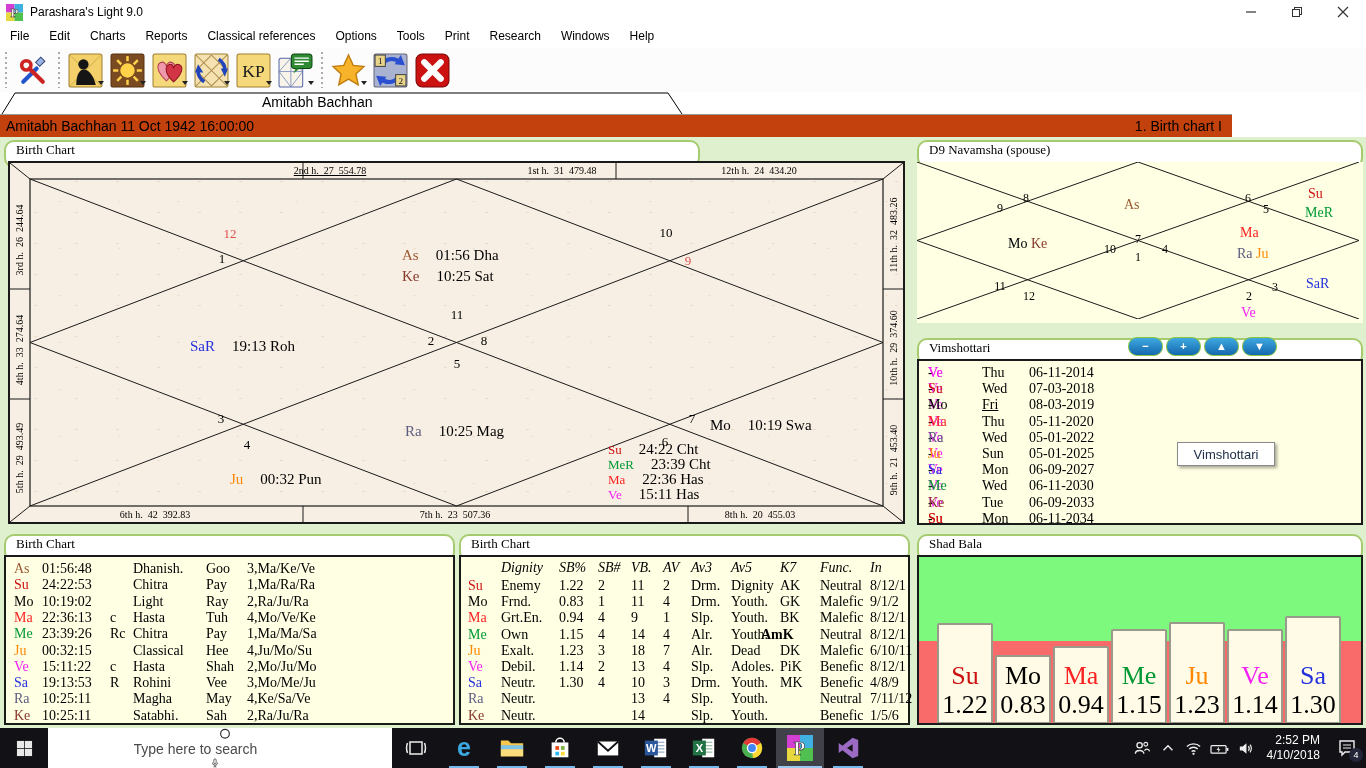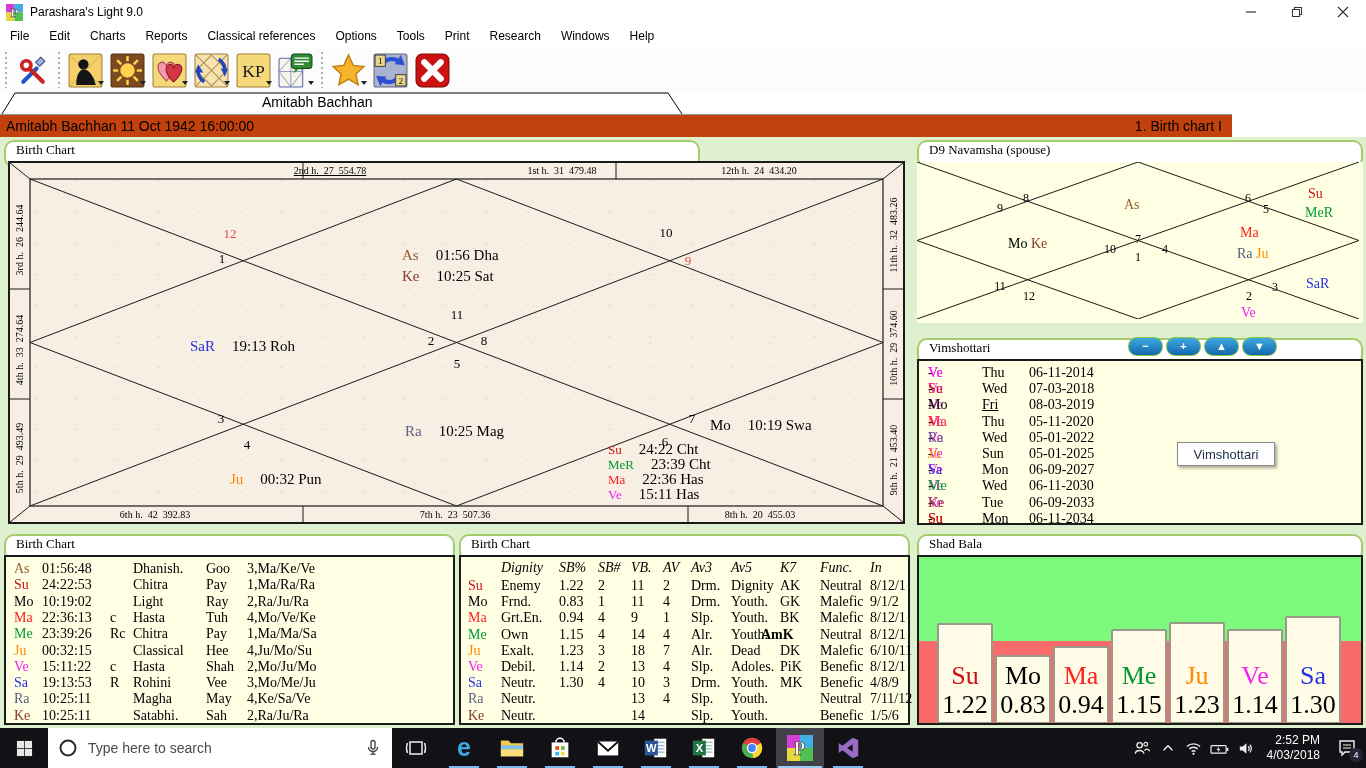"Type here to search" .tb-search { flex-direction: none -> column }
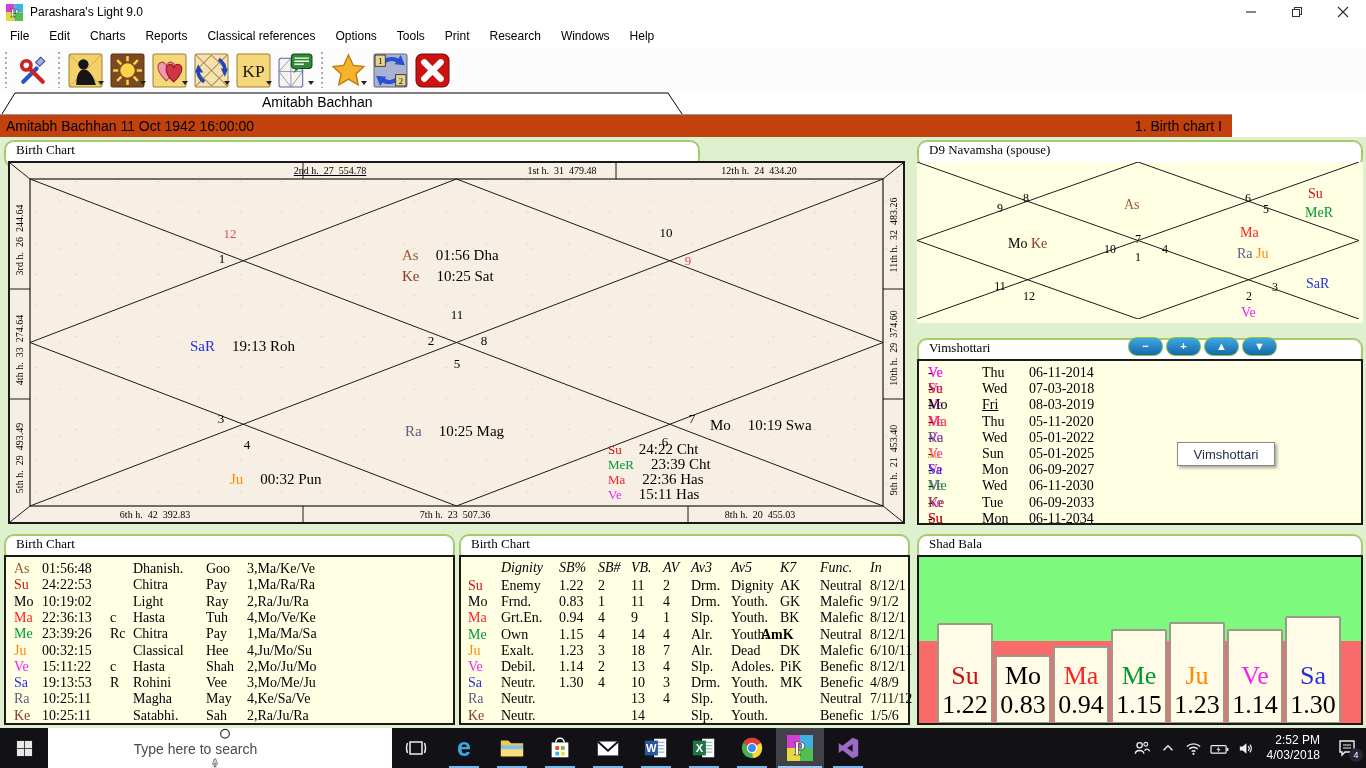"4/03/2018" div { text: 4/03/2018 -> 4/10/2018 }
